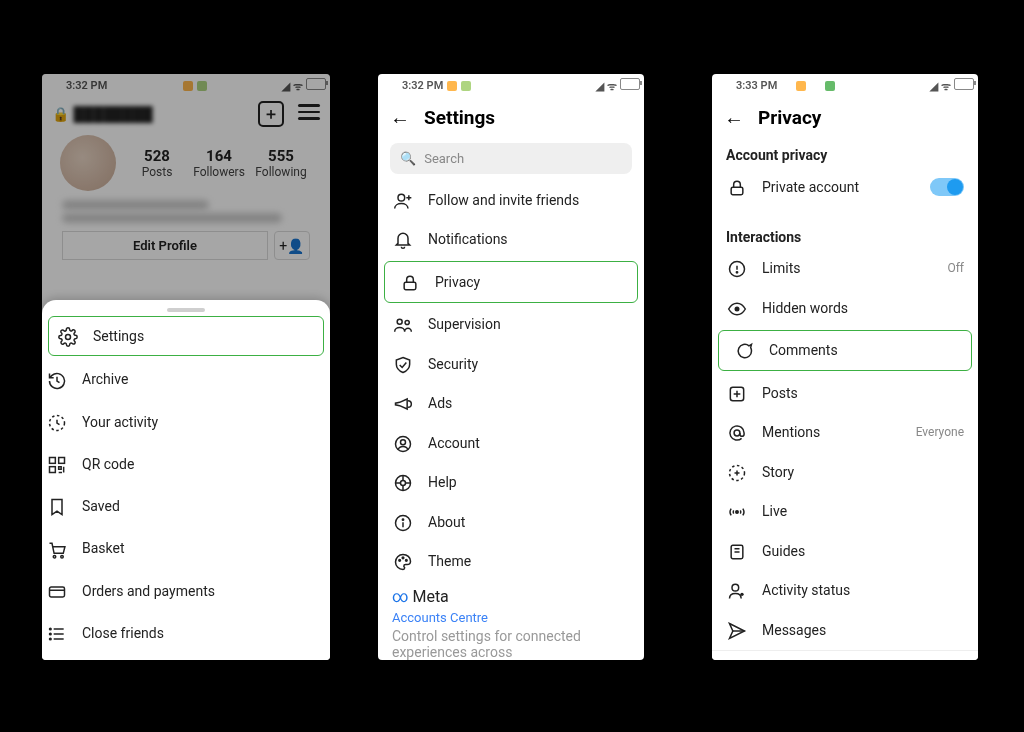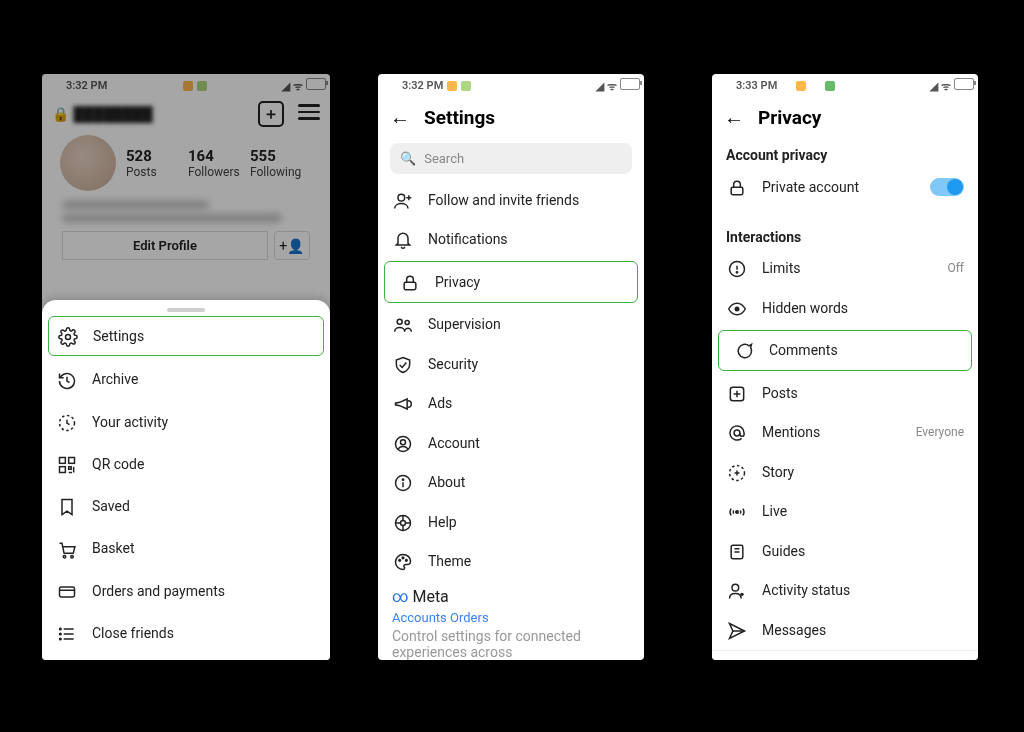"528" .stat { text-align: left -> center }
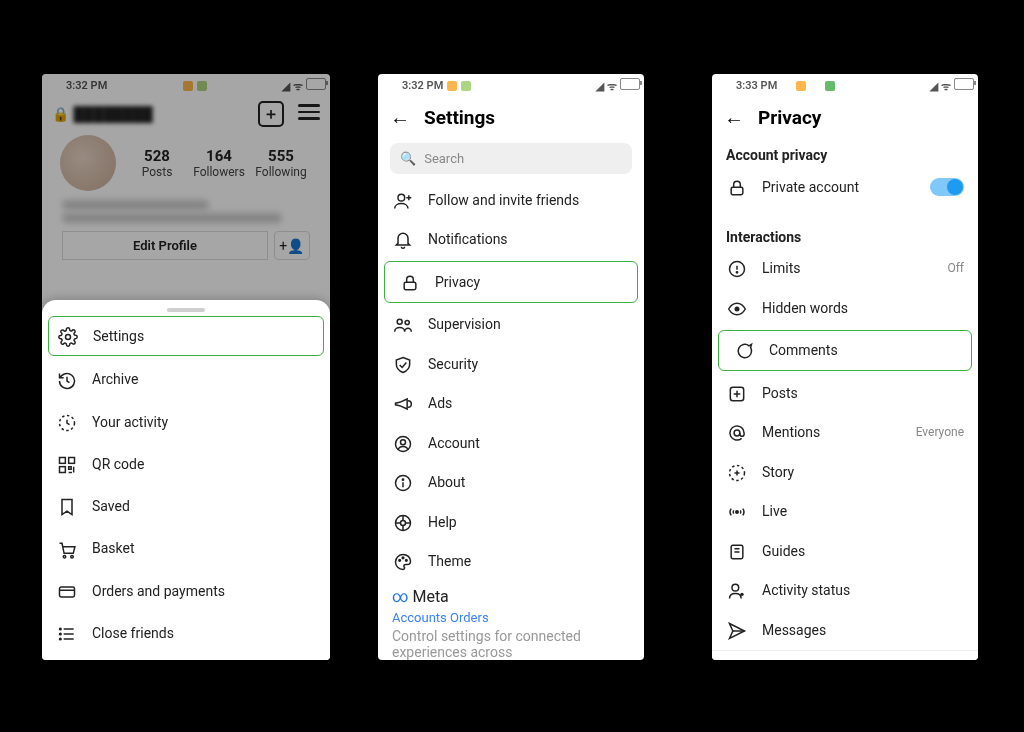"Archive" .menu-item { padding: 10px 14px -> 10px 4px }
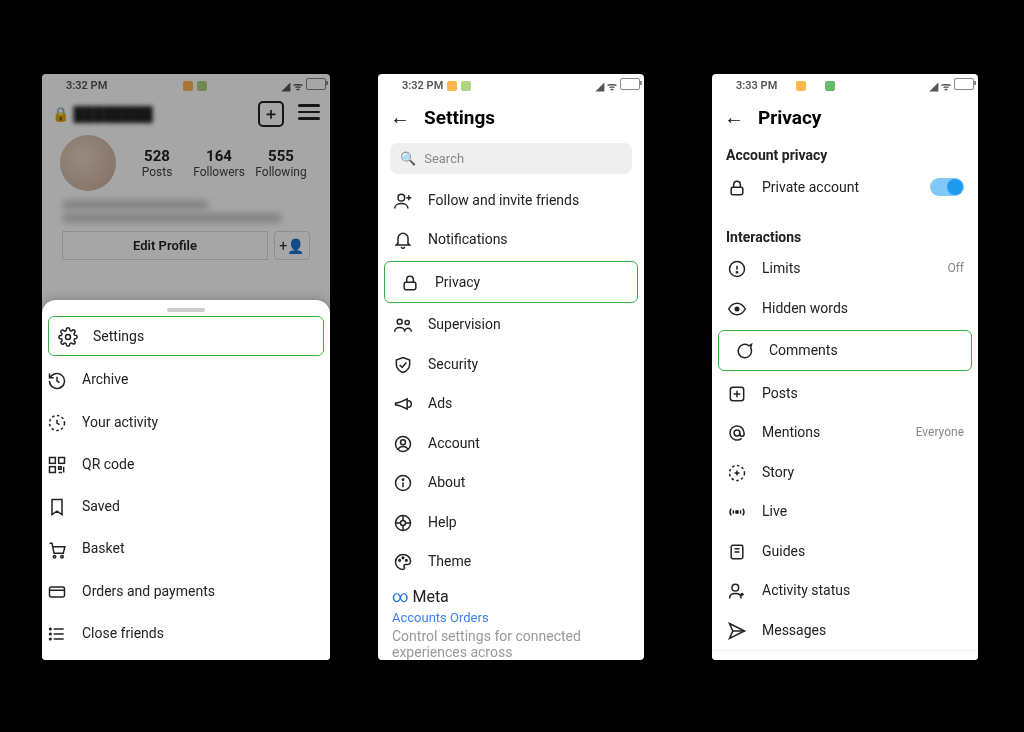"About" div.list-item { order: before "Help" -> after "Help" }
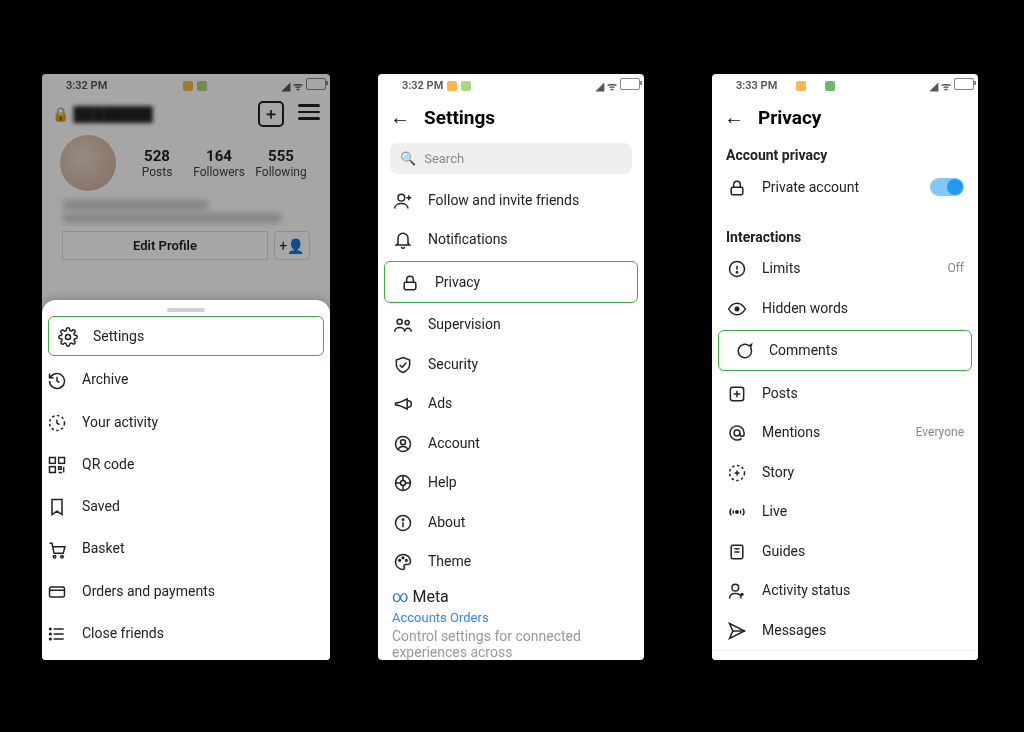"Accounts Orders" div.accounts-link { text: Orders -> Centre }
